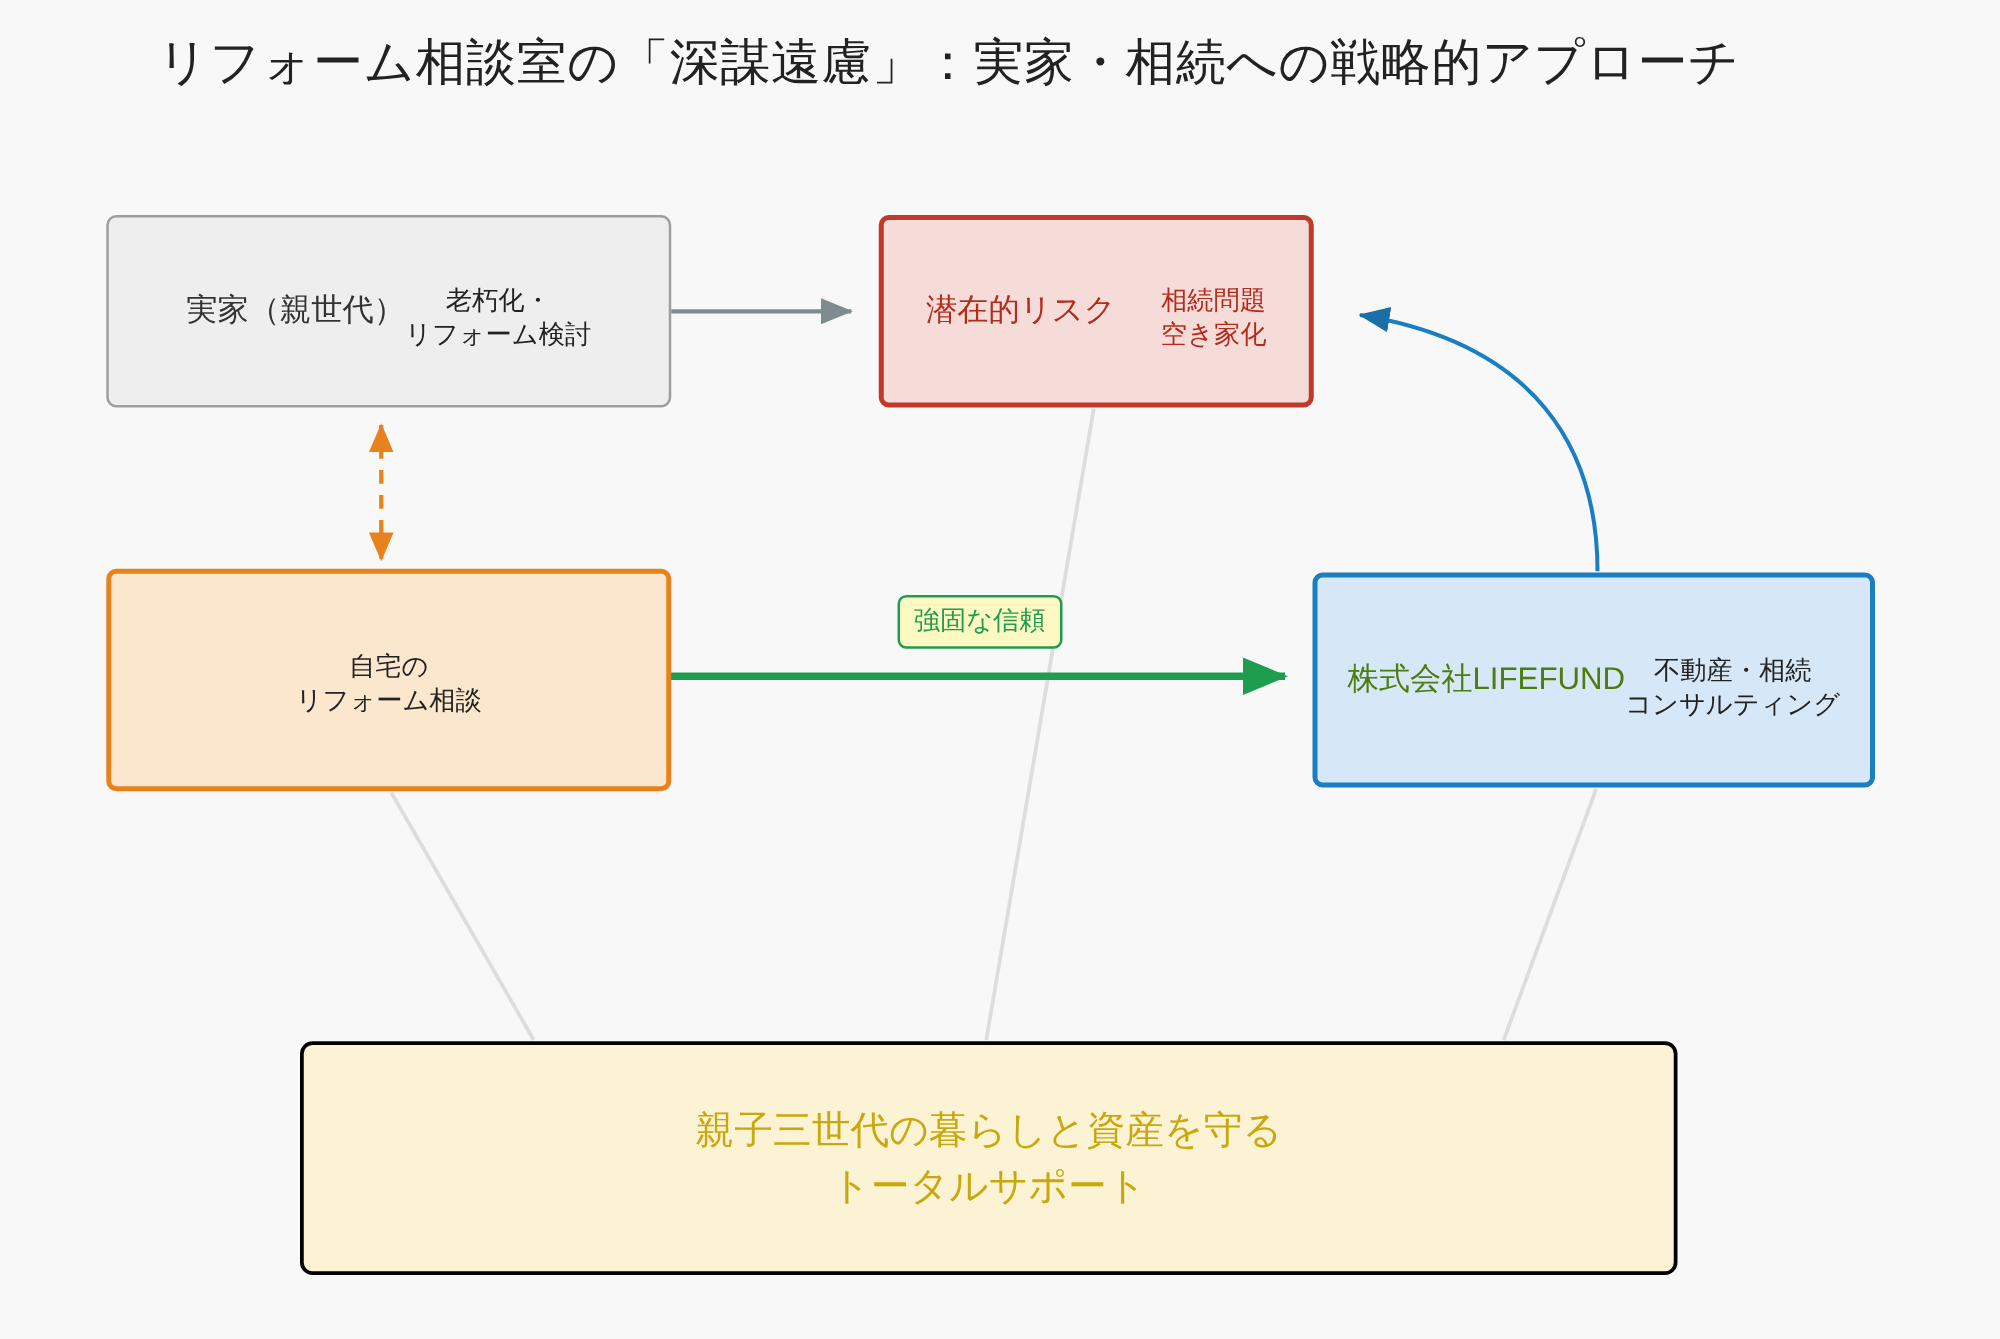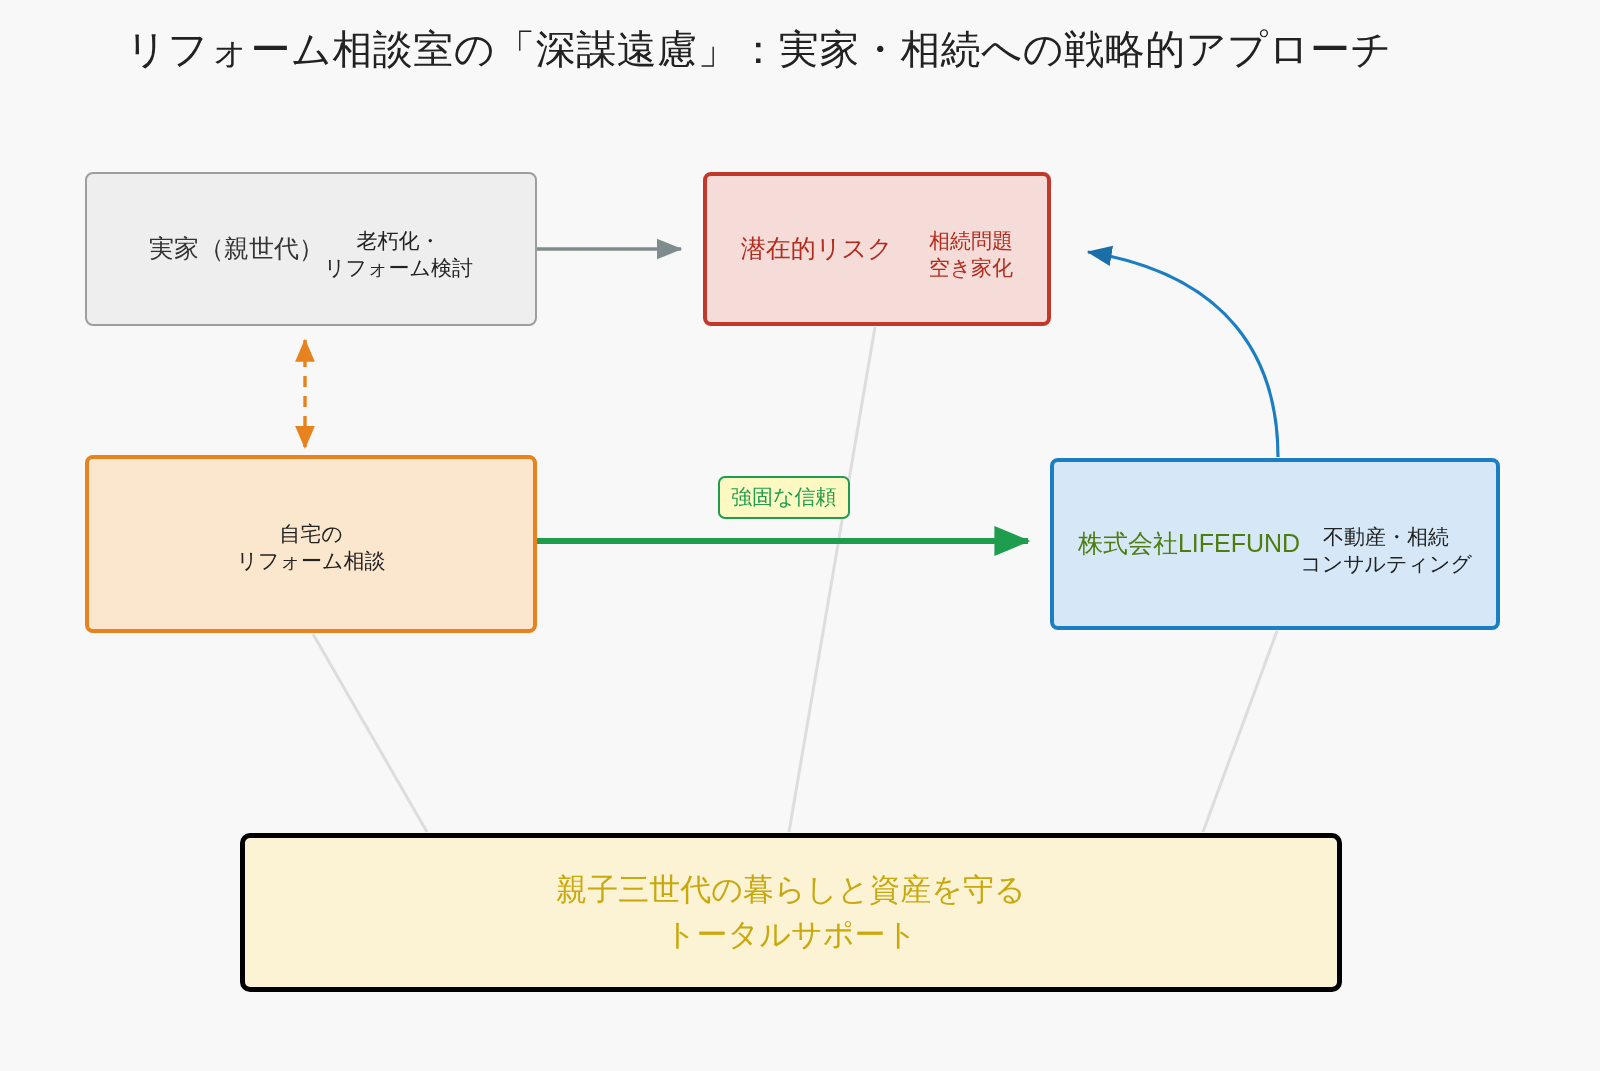"親子三世代の暮らしと資産を守る" #node-total-support { border: 5px solid #000000 -> 3px solid #000000; height: 159px -> 187px }
